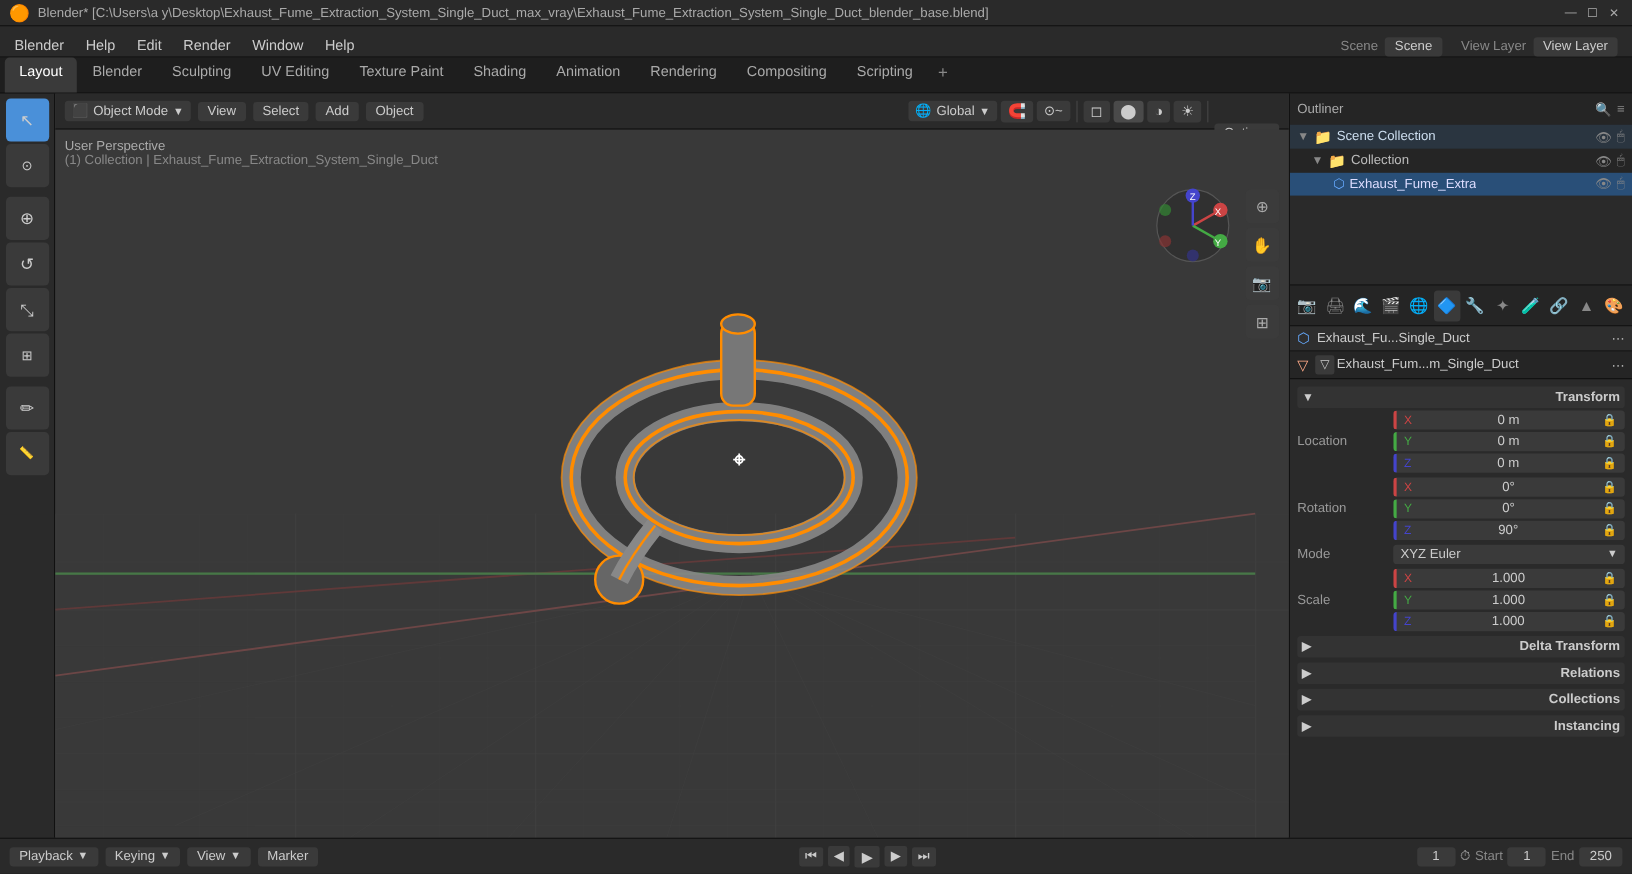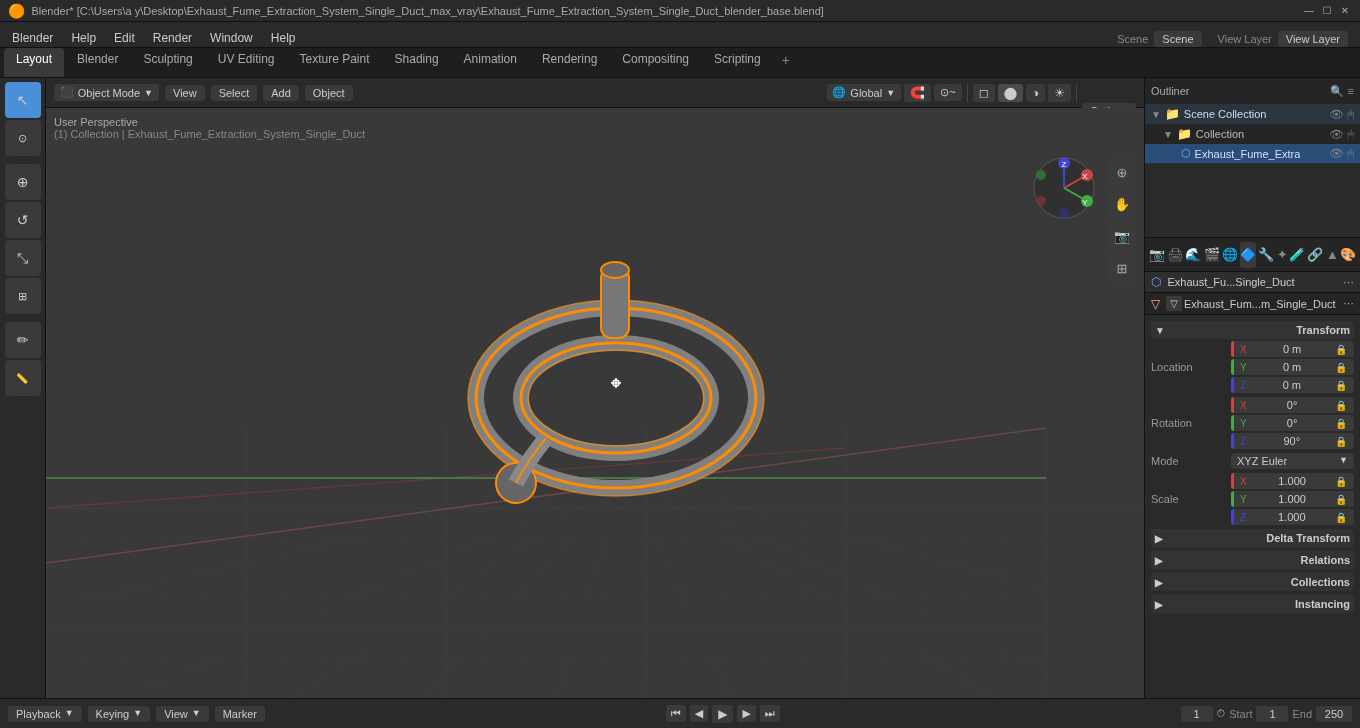"Outliner" #right-panel { width: 216px -> 286px }
